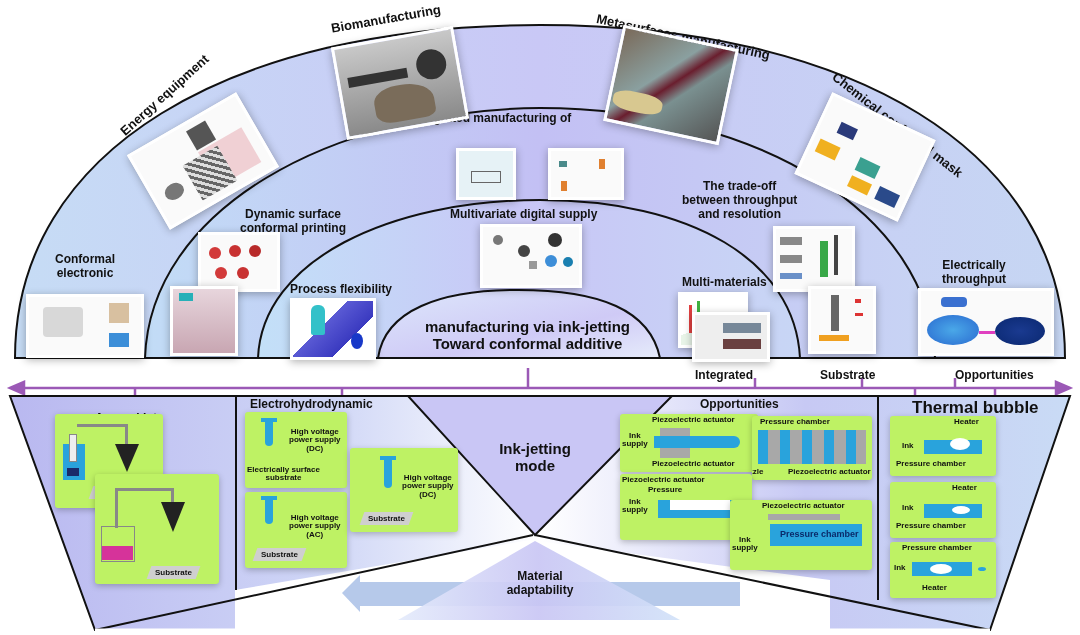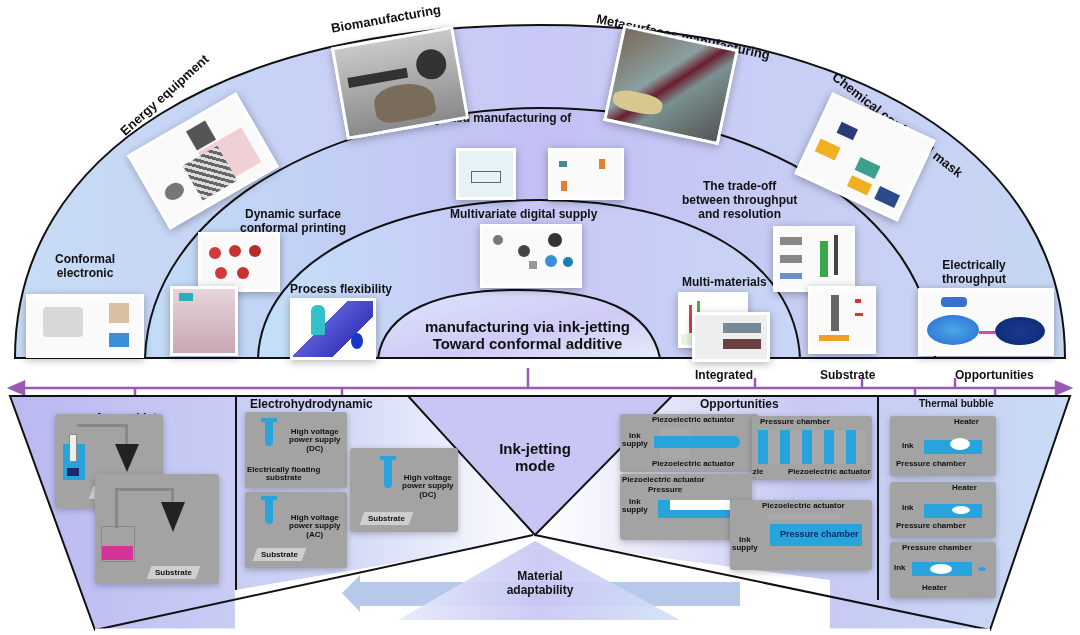"Thermal bubble" div.lbl { font-size: 10px -> 17px; margin-left: 7px -> none }
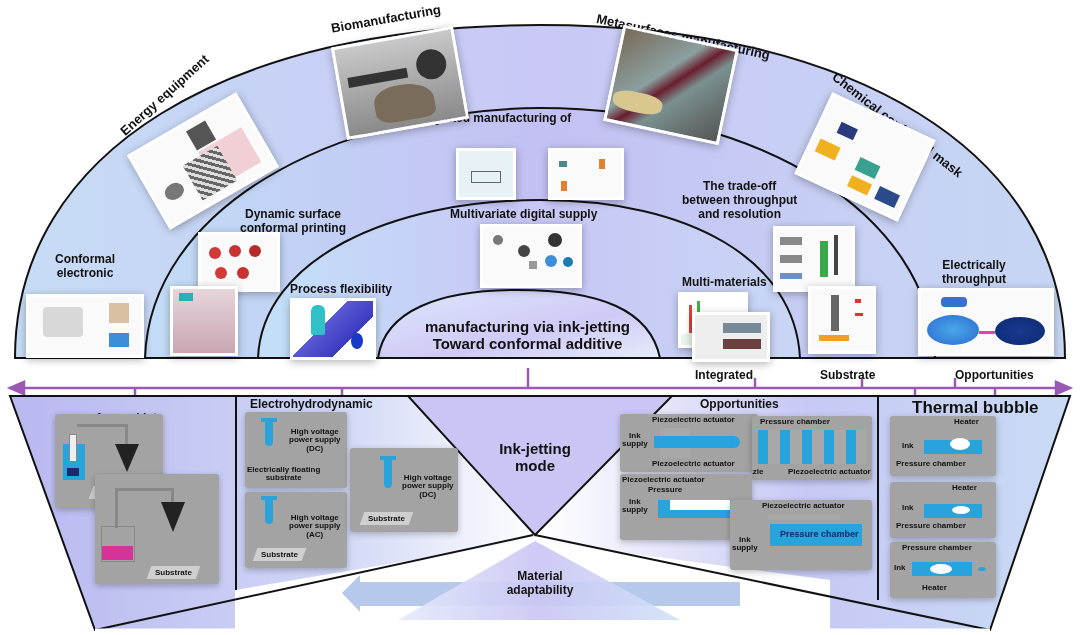"Piezoelectric actuator" .card { background: #a3a3a3 -> #bef264 }
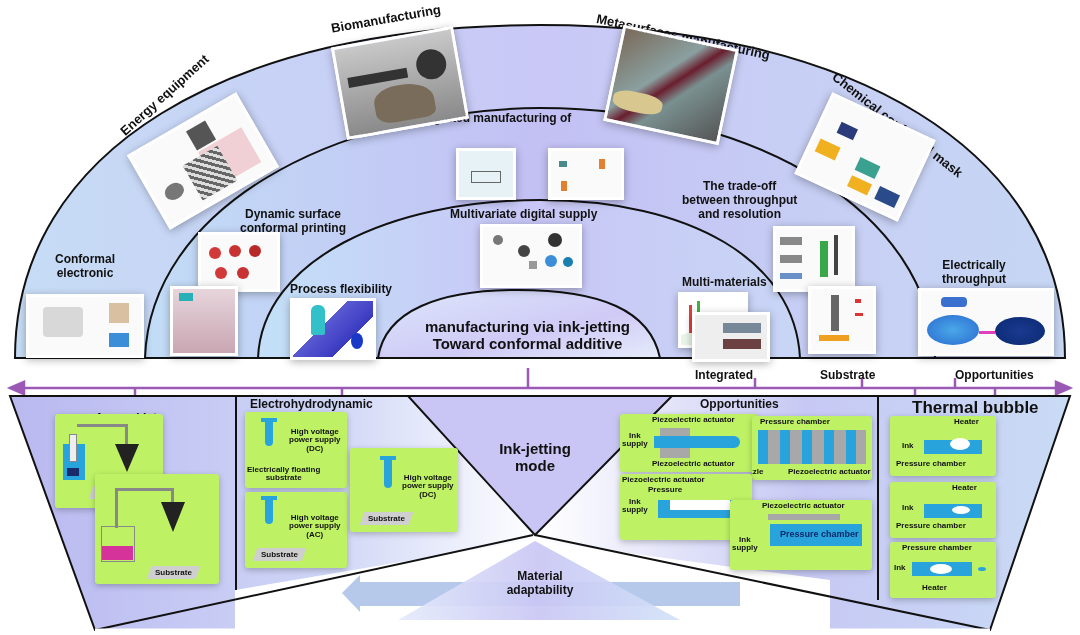"Electrically floating" div { text: floating -> surface }
